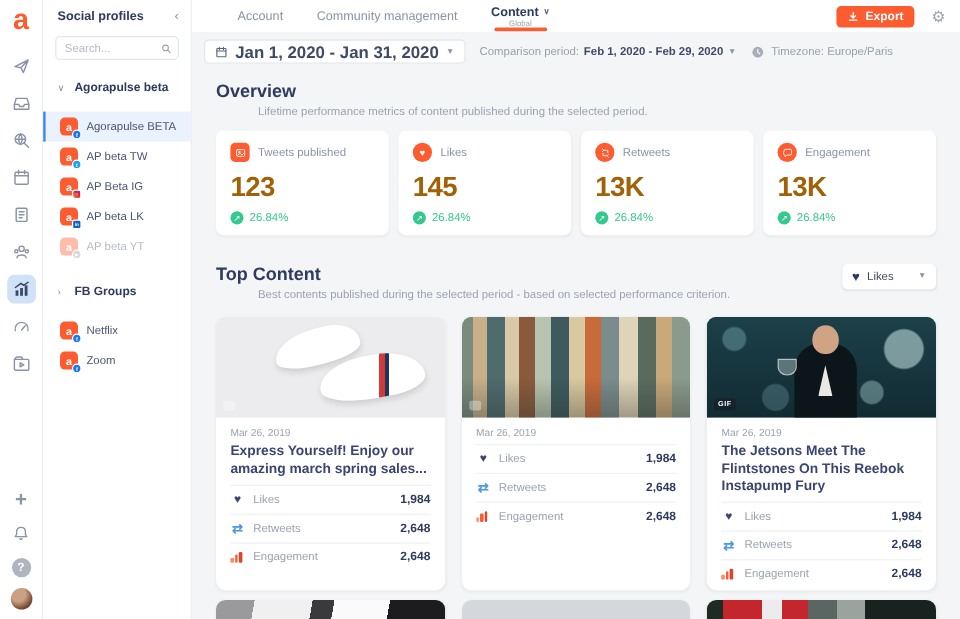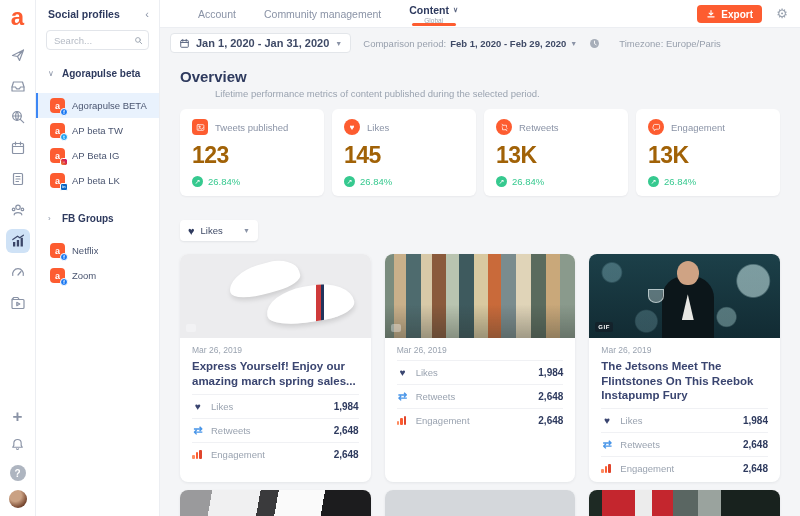"Jan 1, 2020 - Jan" .date-box .dtext { font-size: 11px -> 14px }
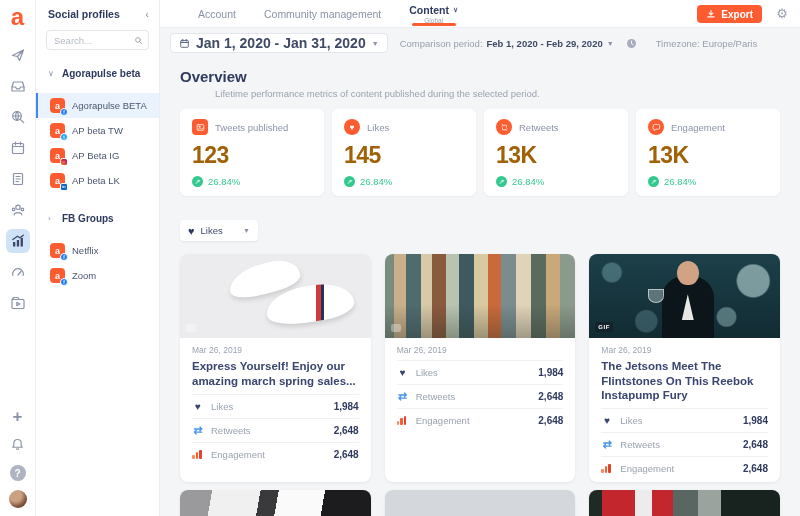"Timezone: Europe/Paris" .tz { gap: 19px -> 6px }
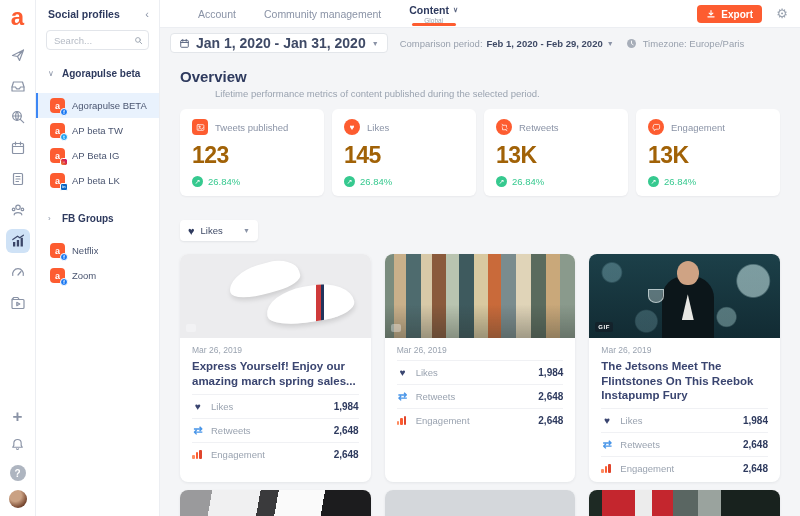"AP beta YT" div.profile { html: none -> <div> <span> <span></span> </span> <span>AP beta YT</span> </div> }
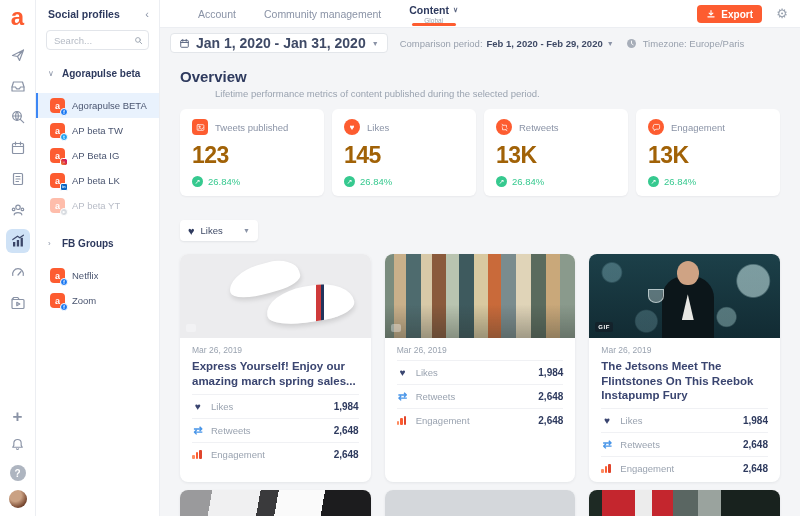"Top Content" div { html: none -> <div> <div>Top Content</div> <div>Best contents published during the selected period - based on selected performance criterion.</div> </div> }
